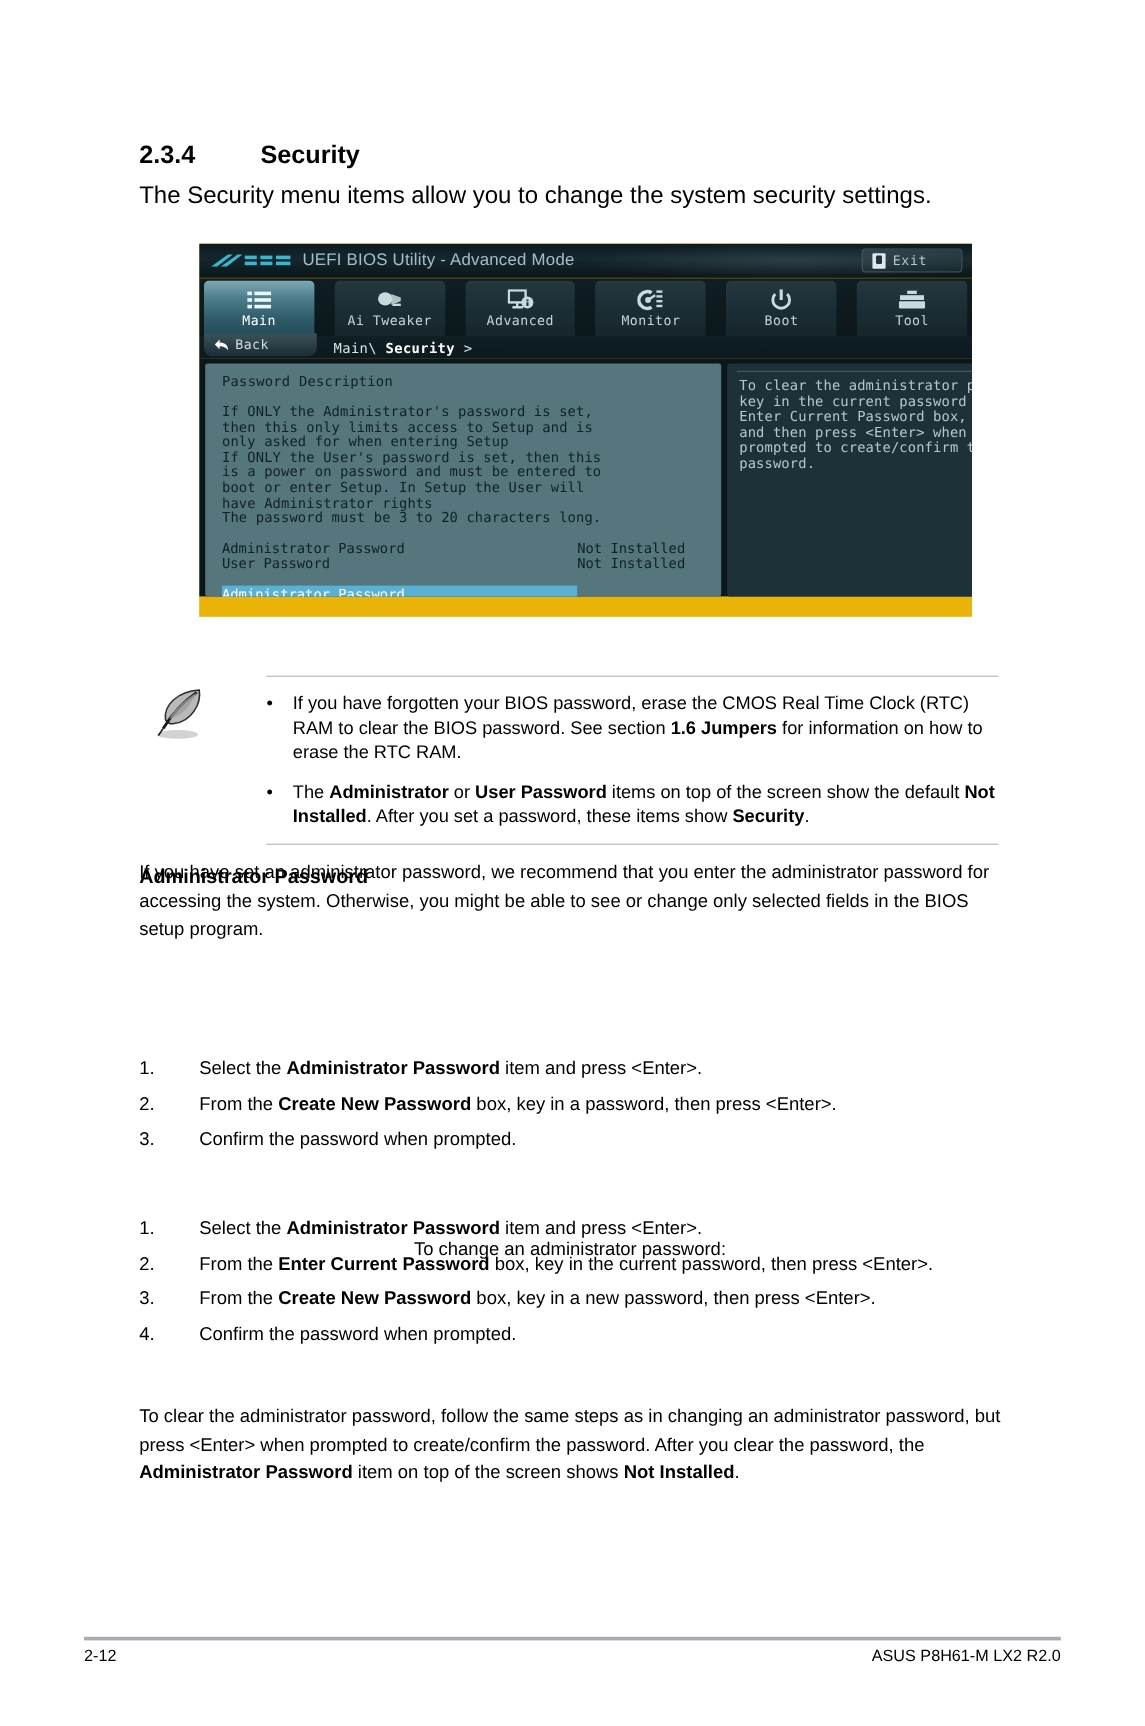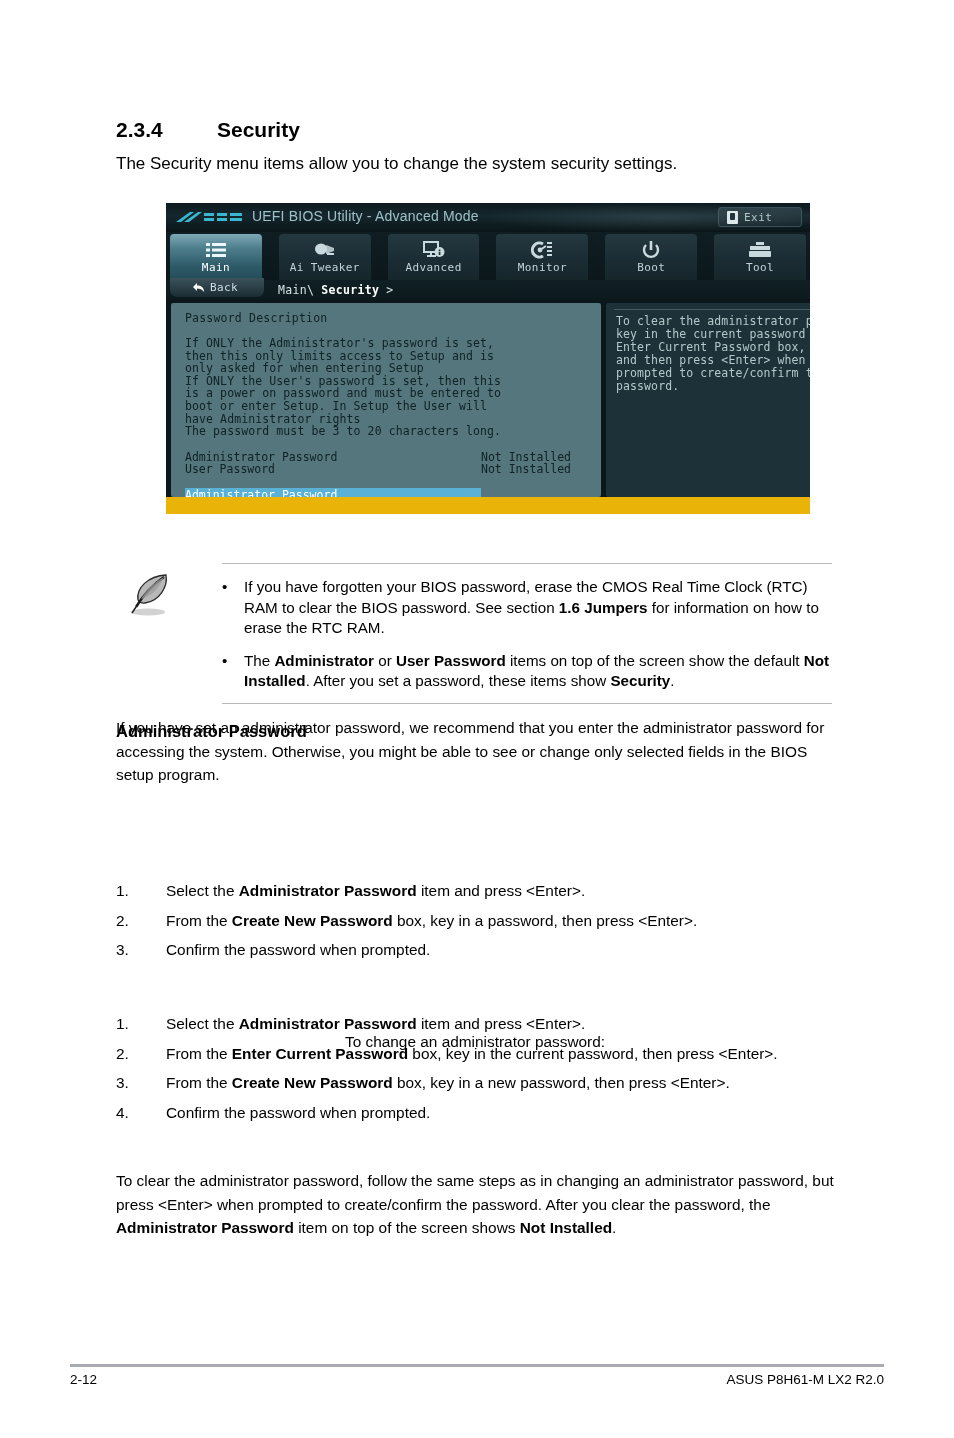"The Security menu items allow" .intro { font-size: 17px -> 20px }
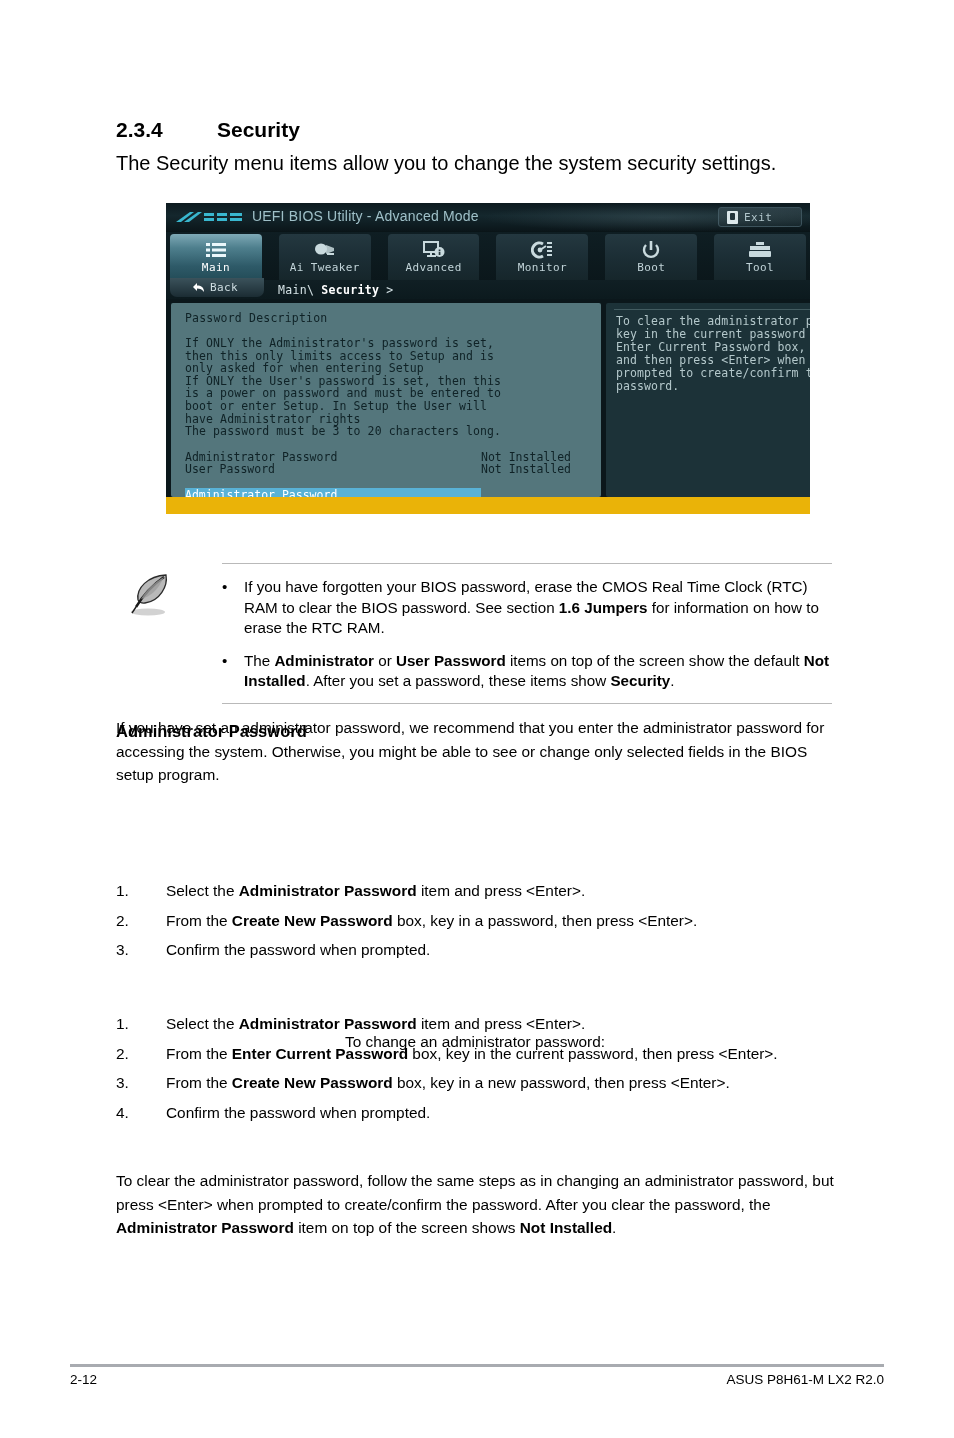"Back" .back-btn { padding-left: 22px -> 8px }
